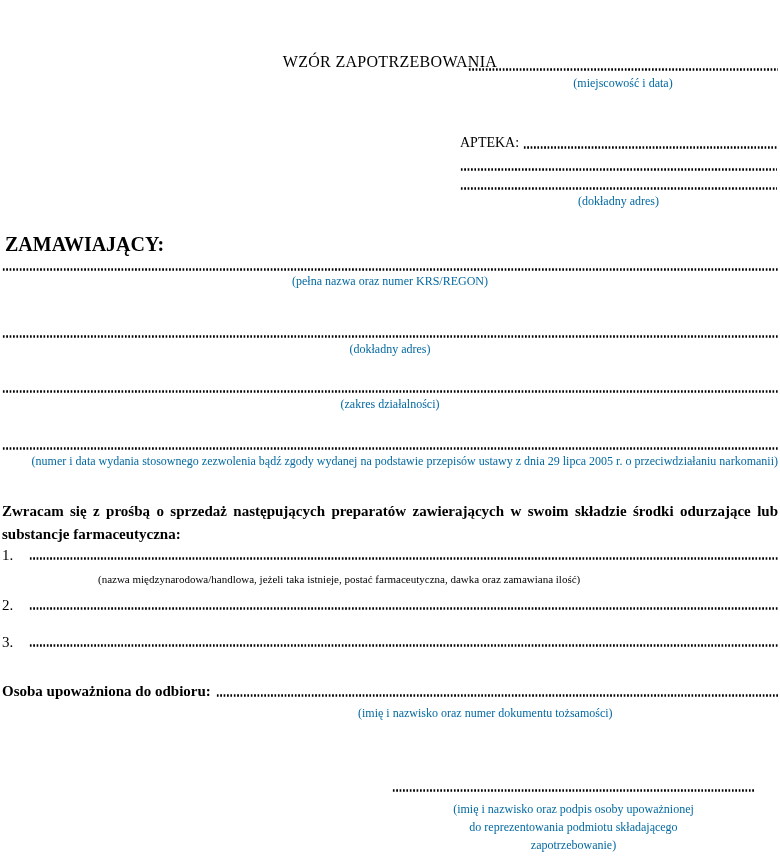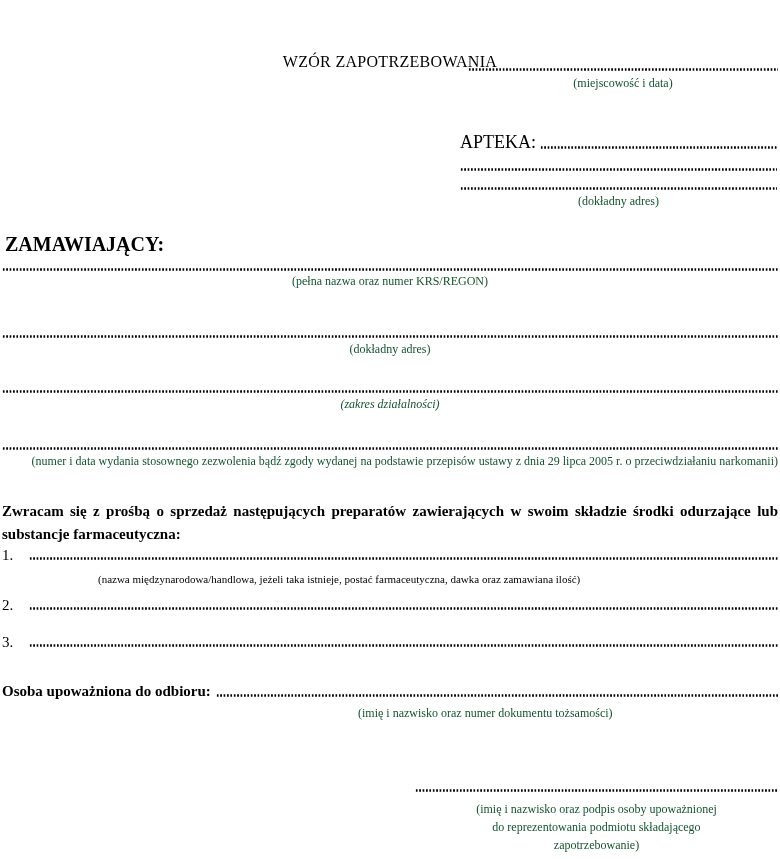"(miejscowość i data)" .caption { color: #14532d -> #0369a1 }
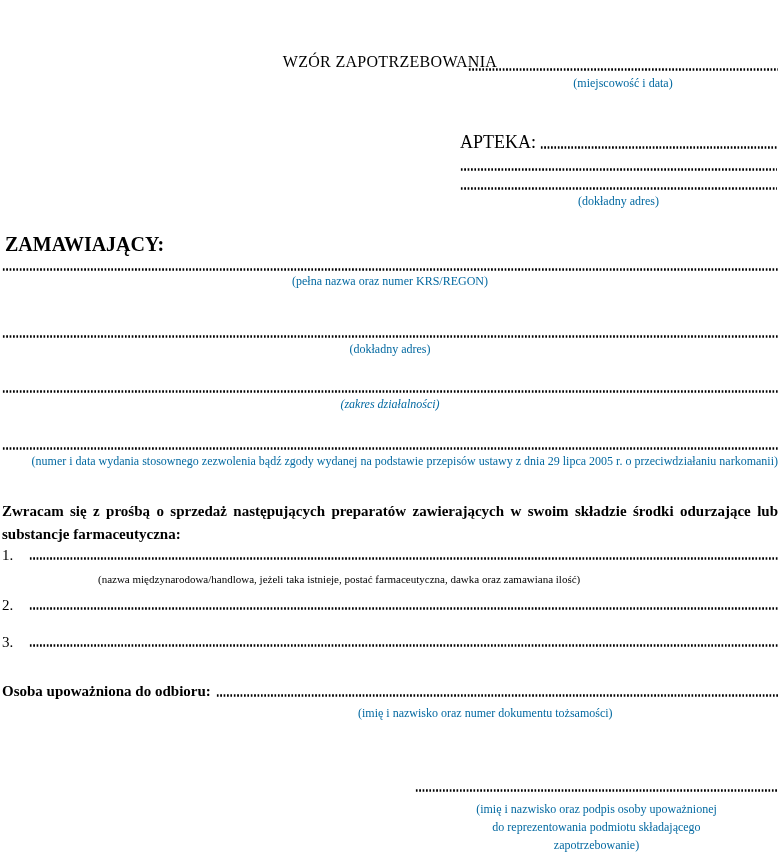"APTEKA:" span { font-size: 18px -> 14px }
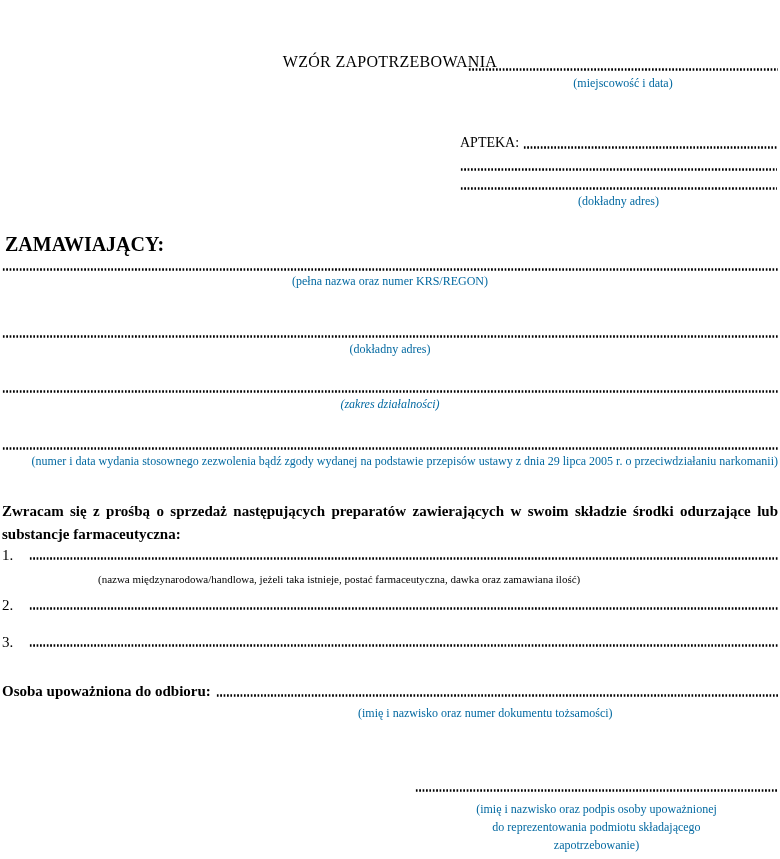"(zakres działalności)" div.abs { font-style: italic -> none }
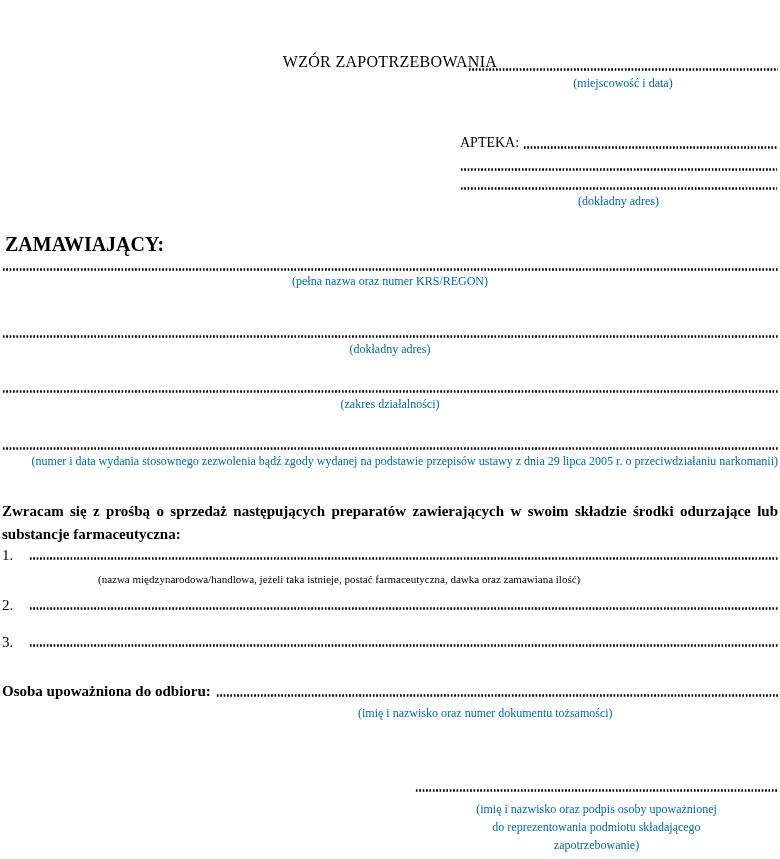"(imię i nazwisko oraz podpis" div.abs { left: 415px -> 392px }
